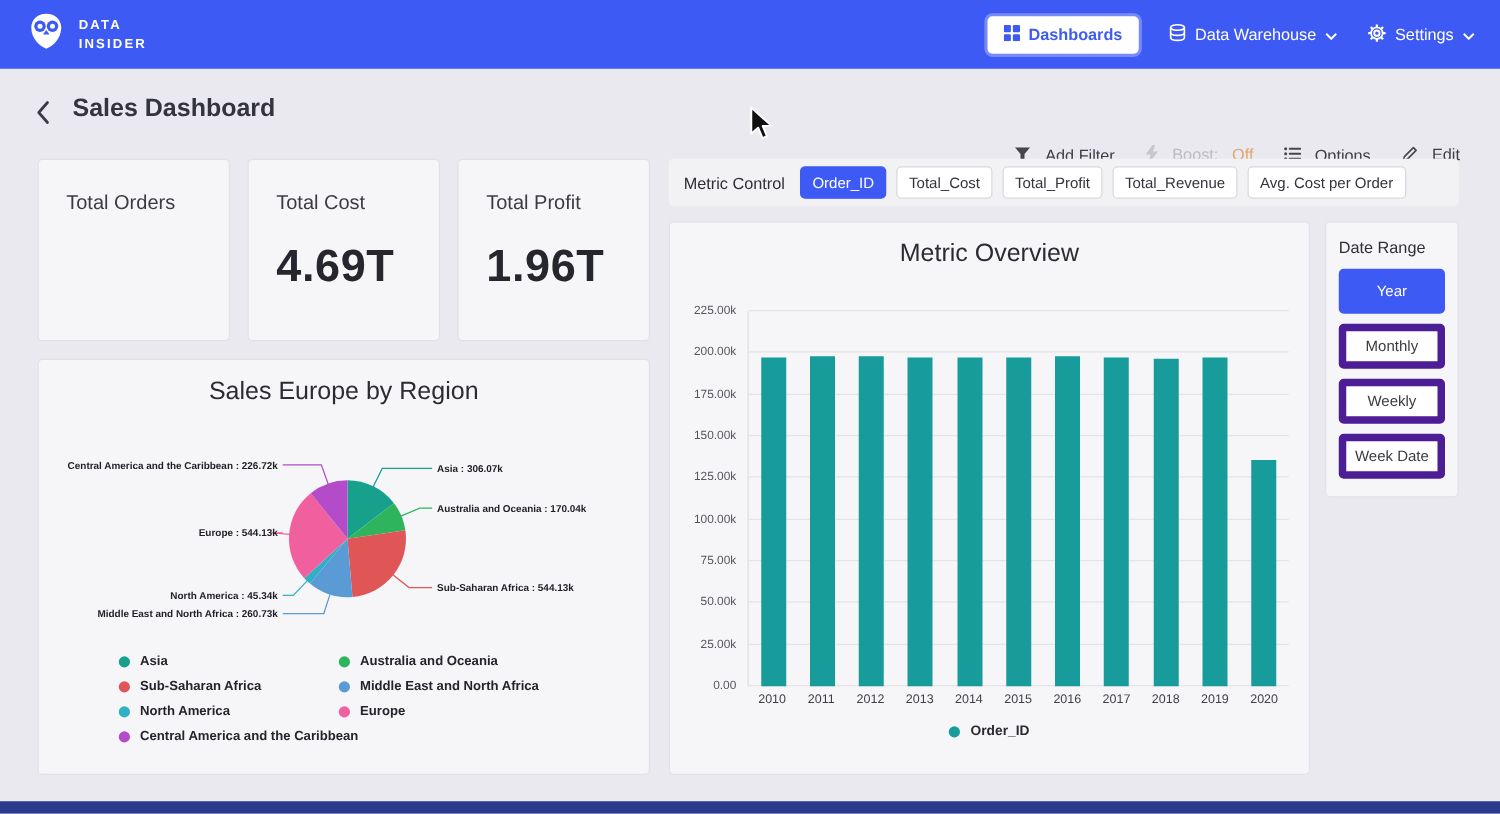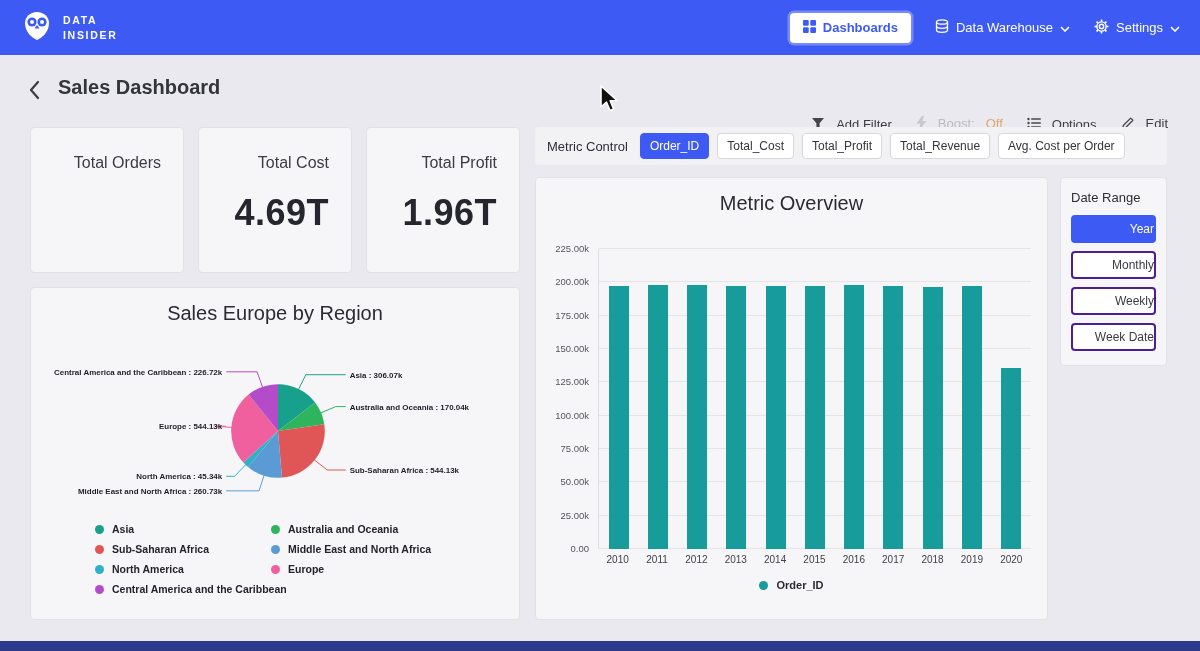"Total Orders" .kpi-row { text-align: right -> none }
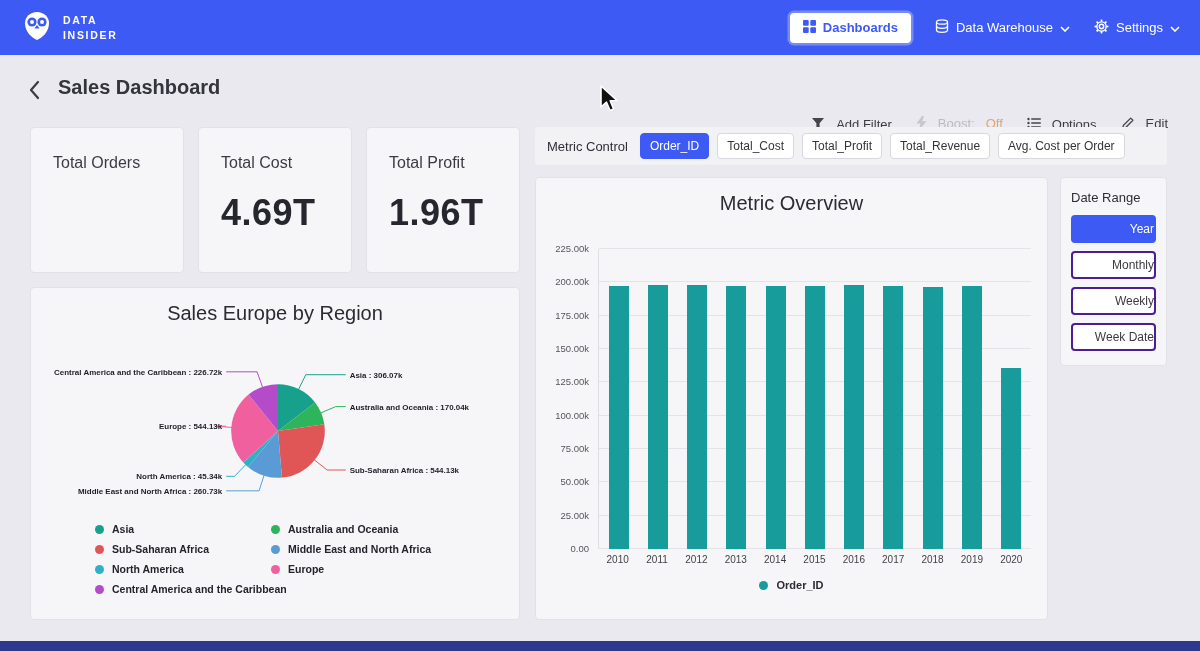"Year" .date-btn { border: 2px solid #4c1d95 -> 6px solid #4c1d95; text-align: right -> center }
